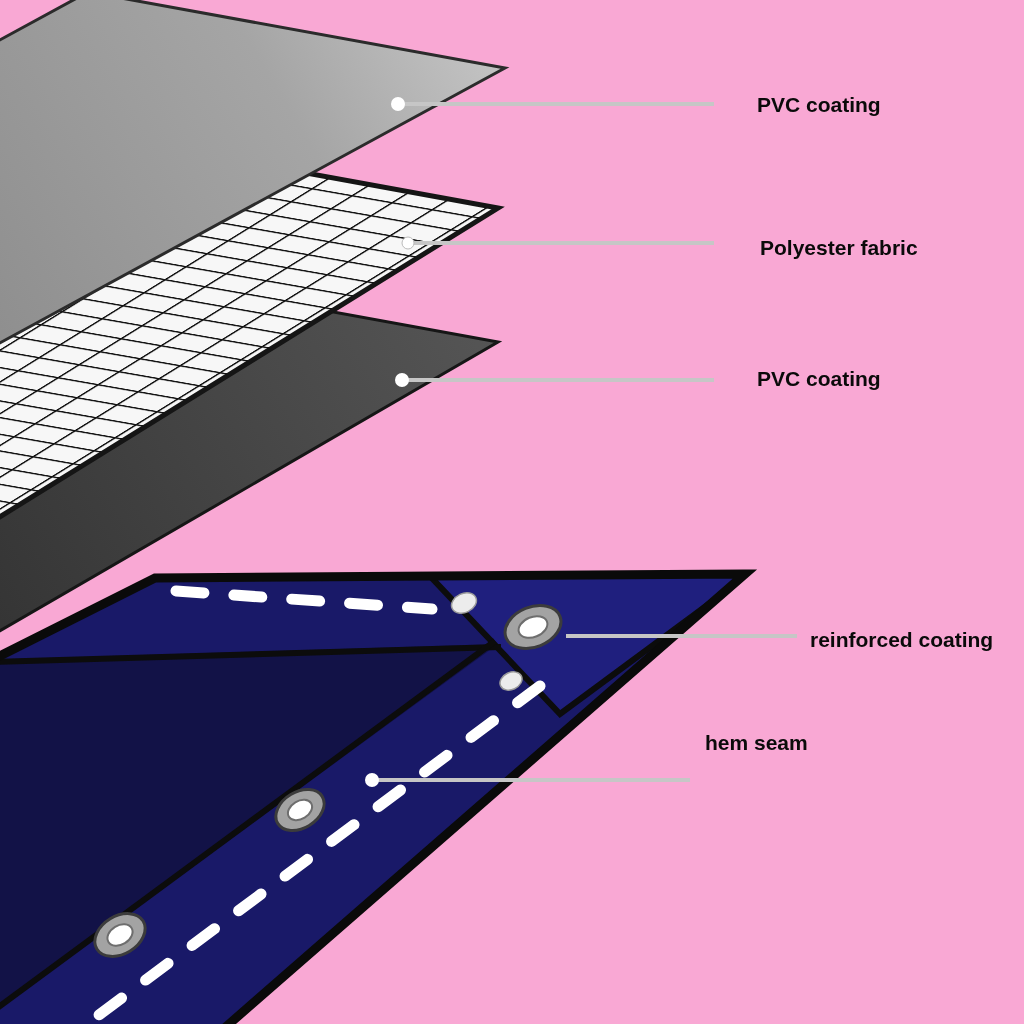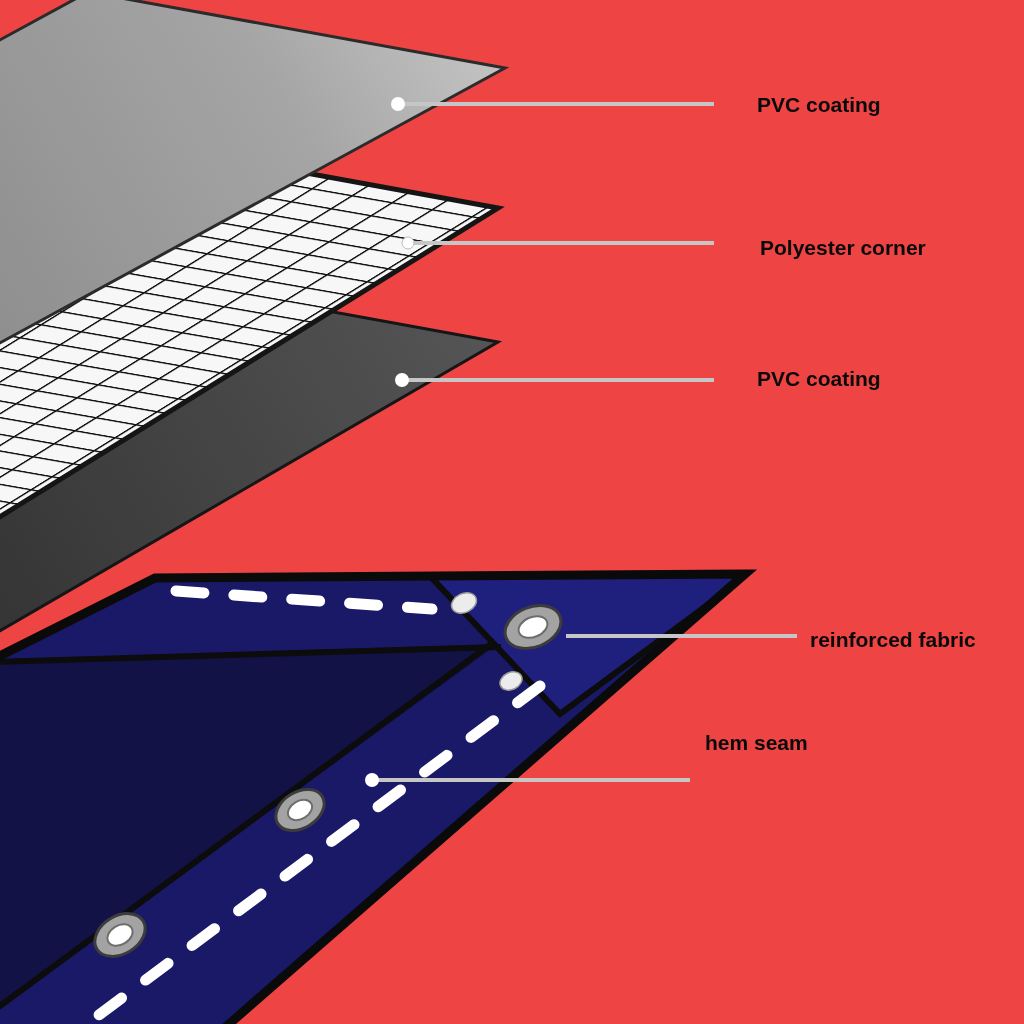"PVC coating" .stage { background: #ef4444 -> #f9a8d4 }
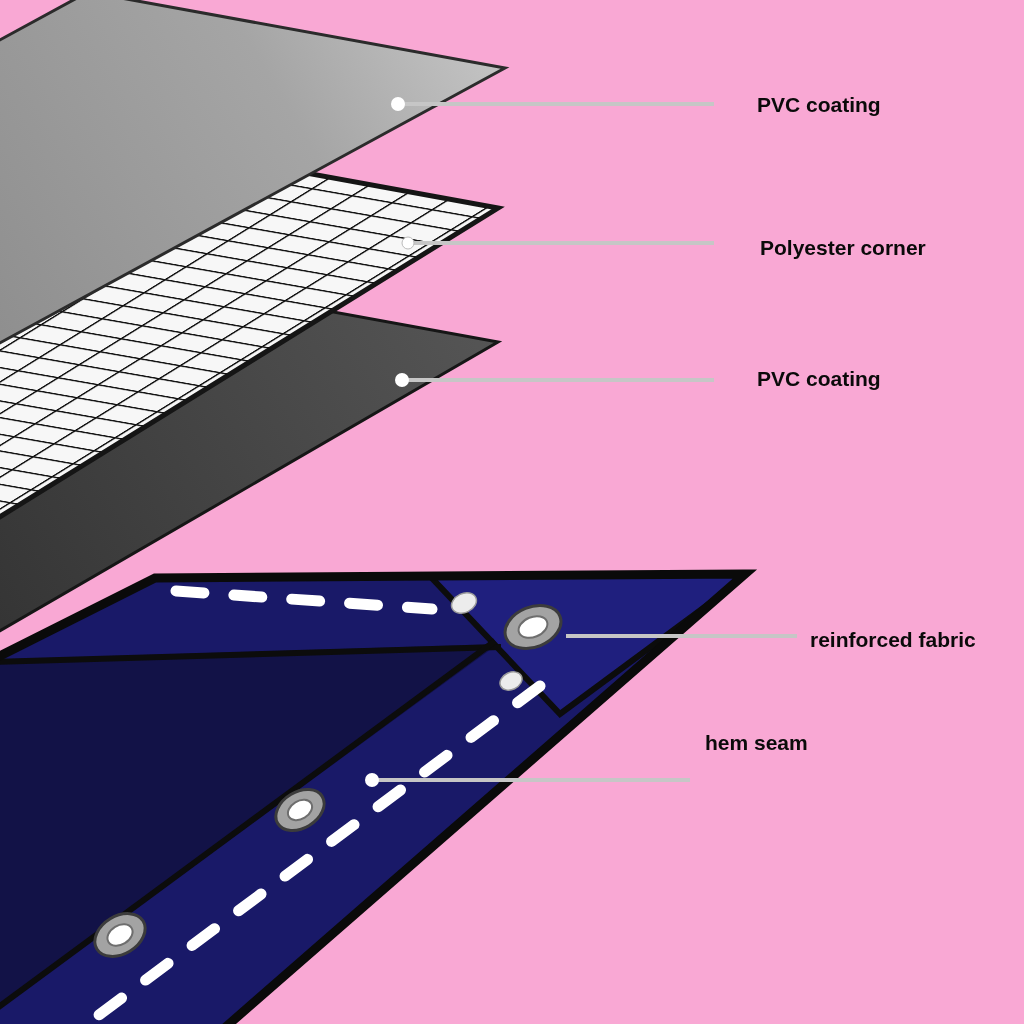"Polyester corner" div.callout { text: corner -> fabric }
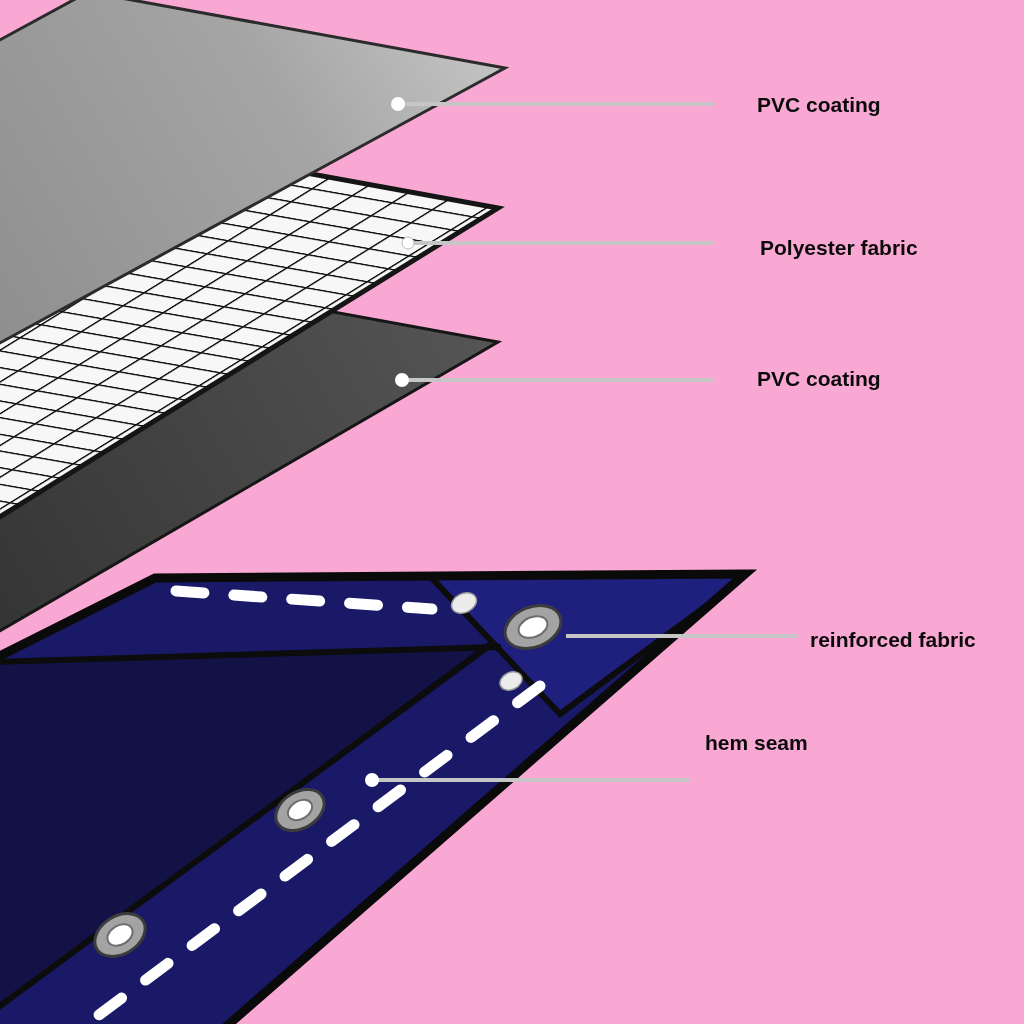"reinforced fabric" div.callout { text: fabric -> coating }
